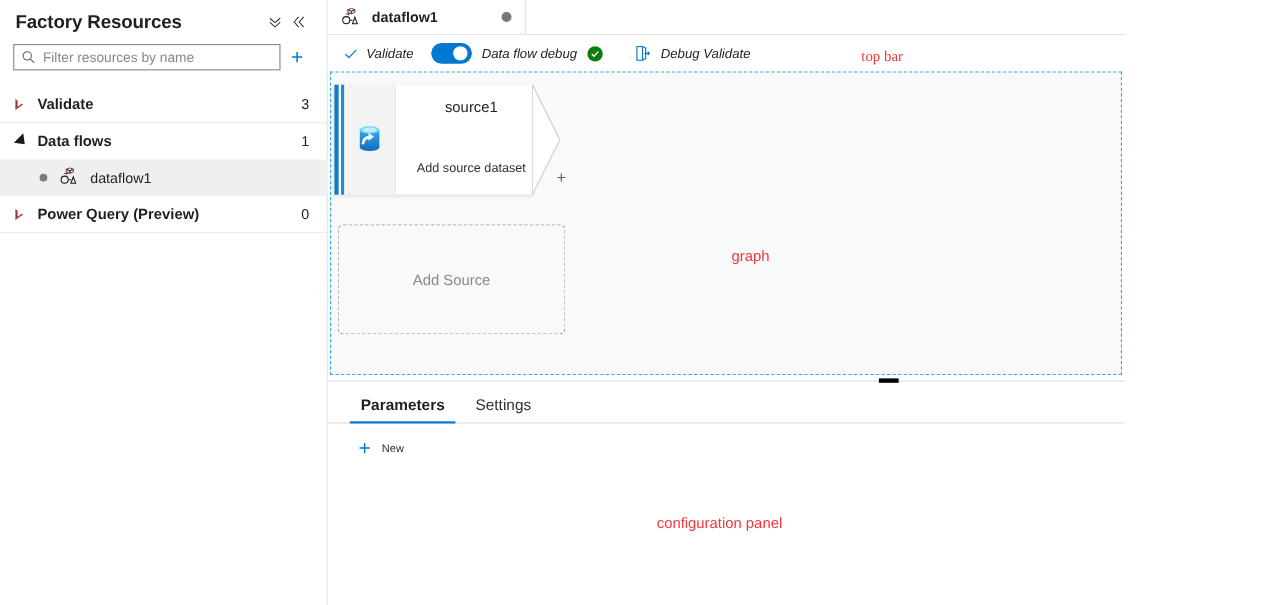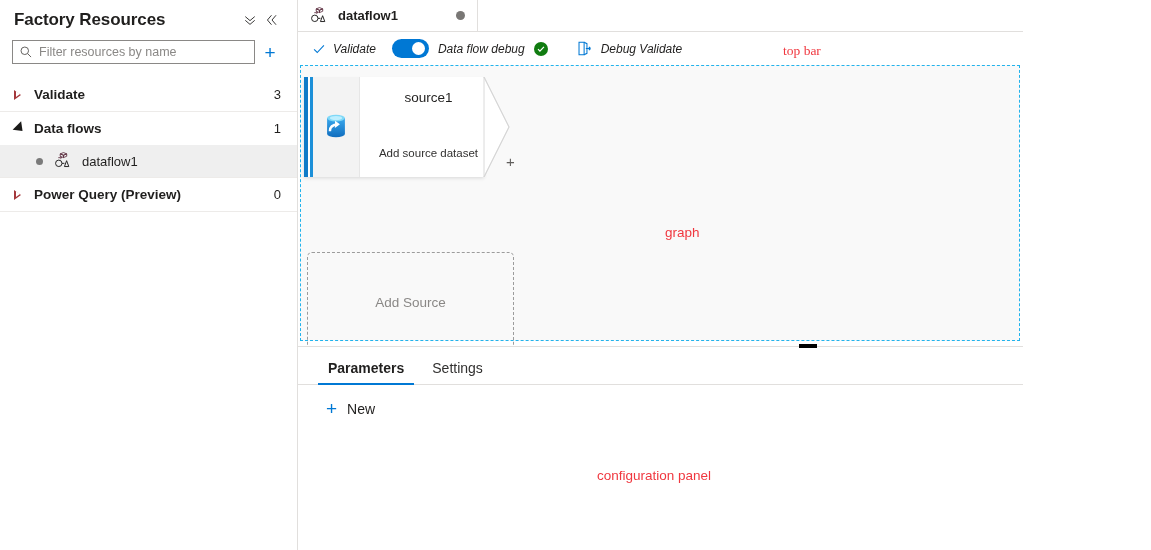"Add Source" .add-source { margin-top: 48px -> none }
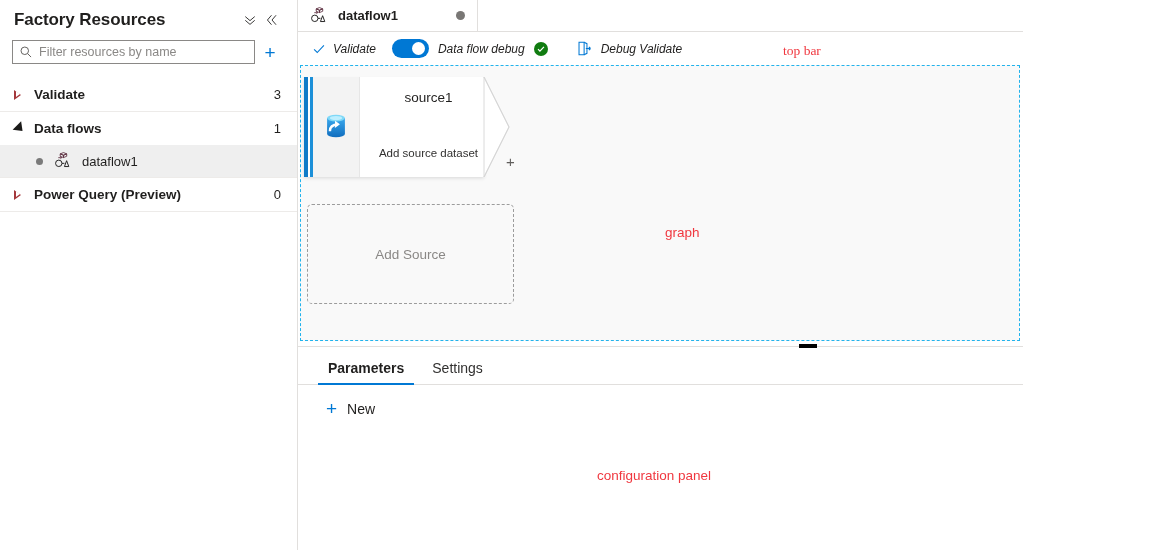"New" .new-label { font-size: 14px -> 10px }
